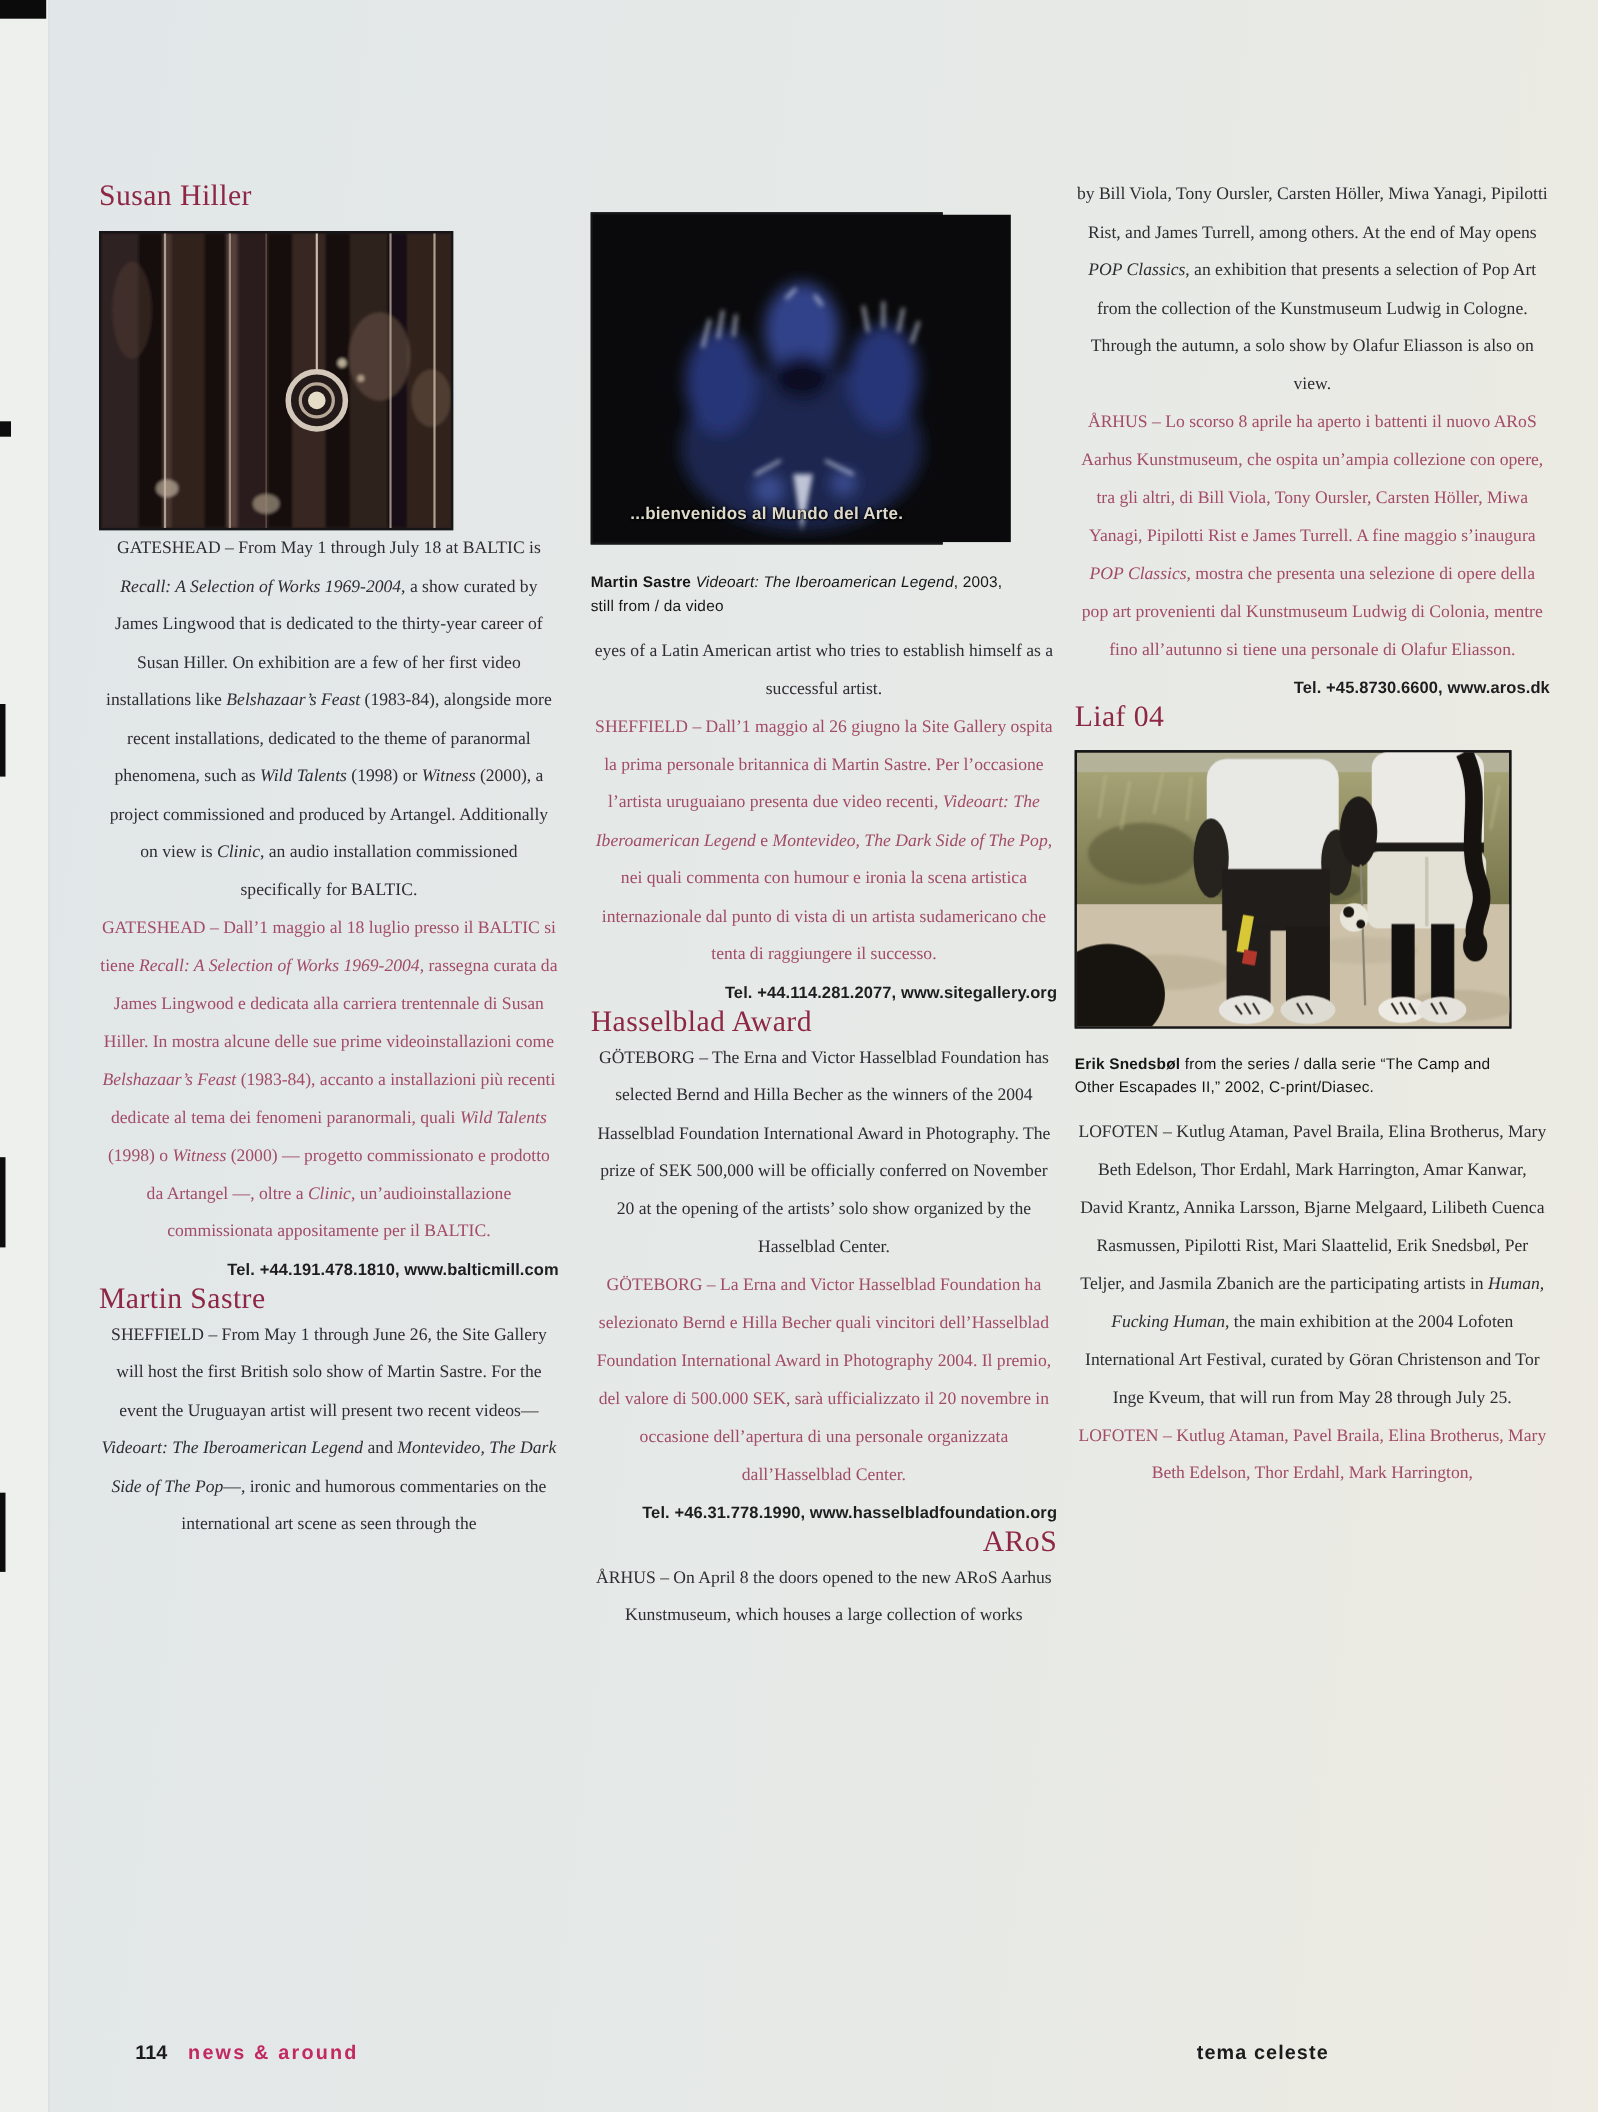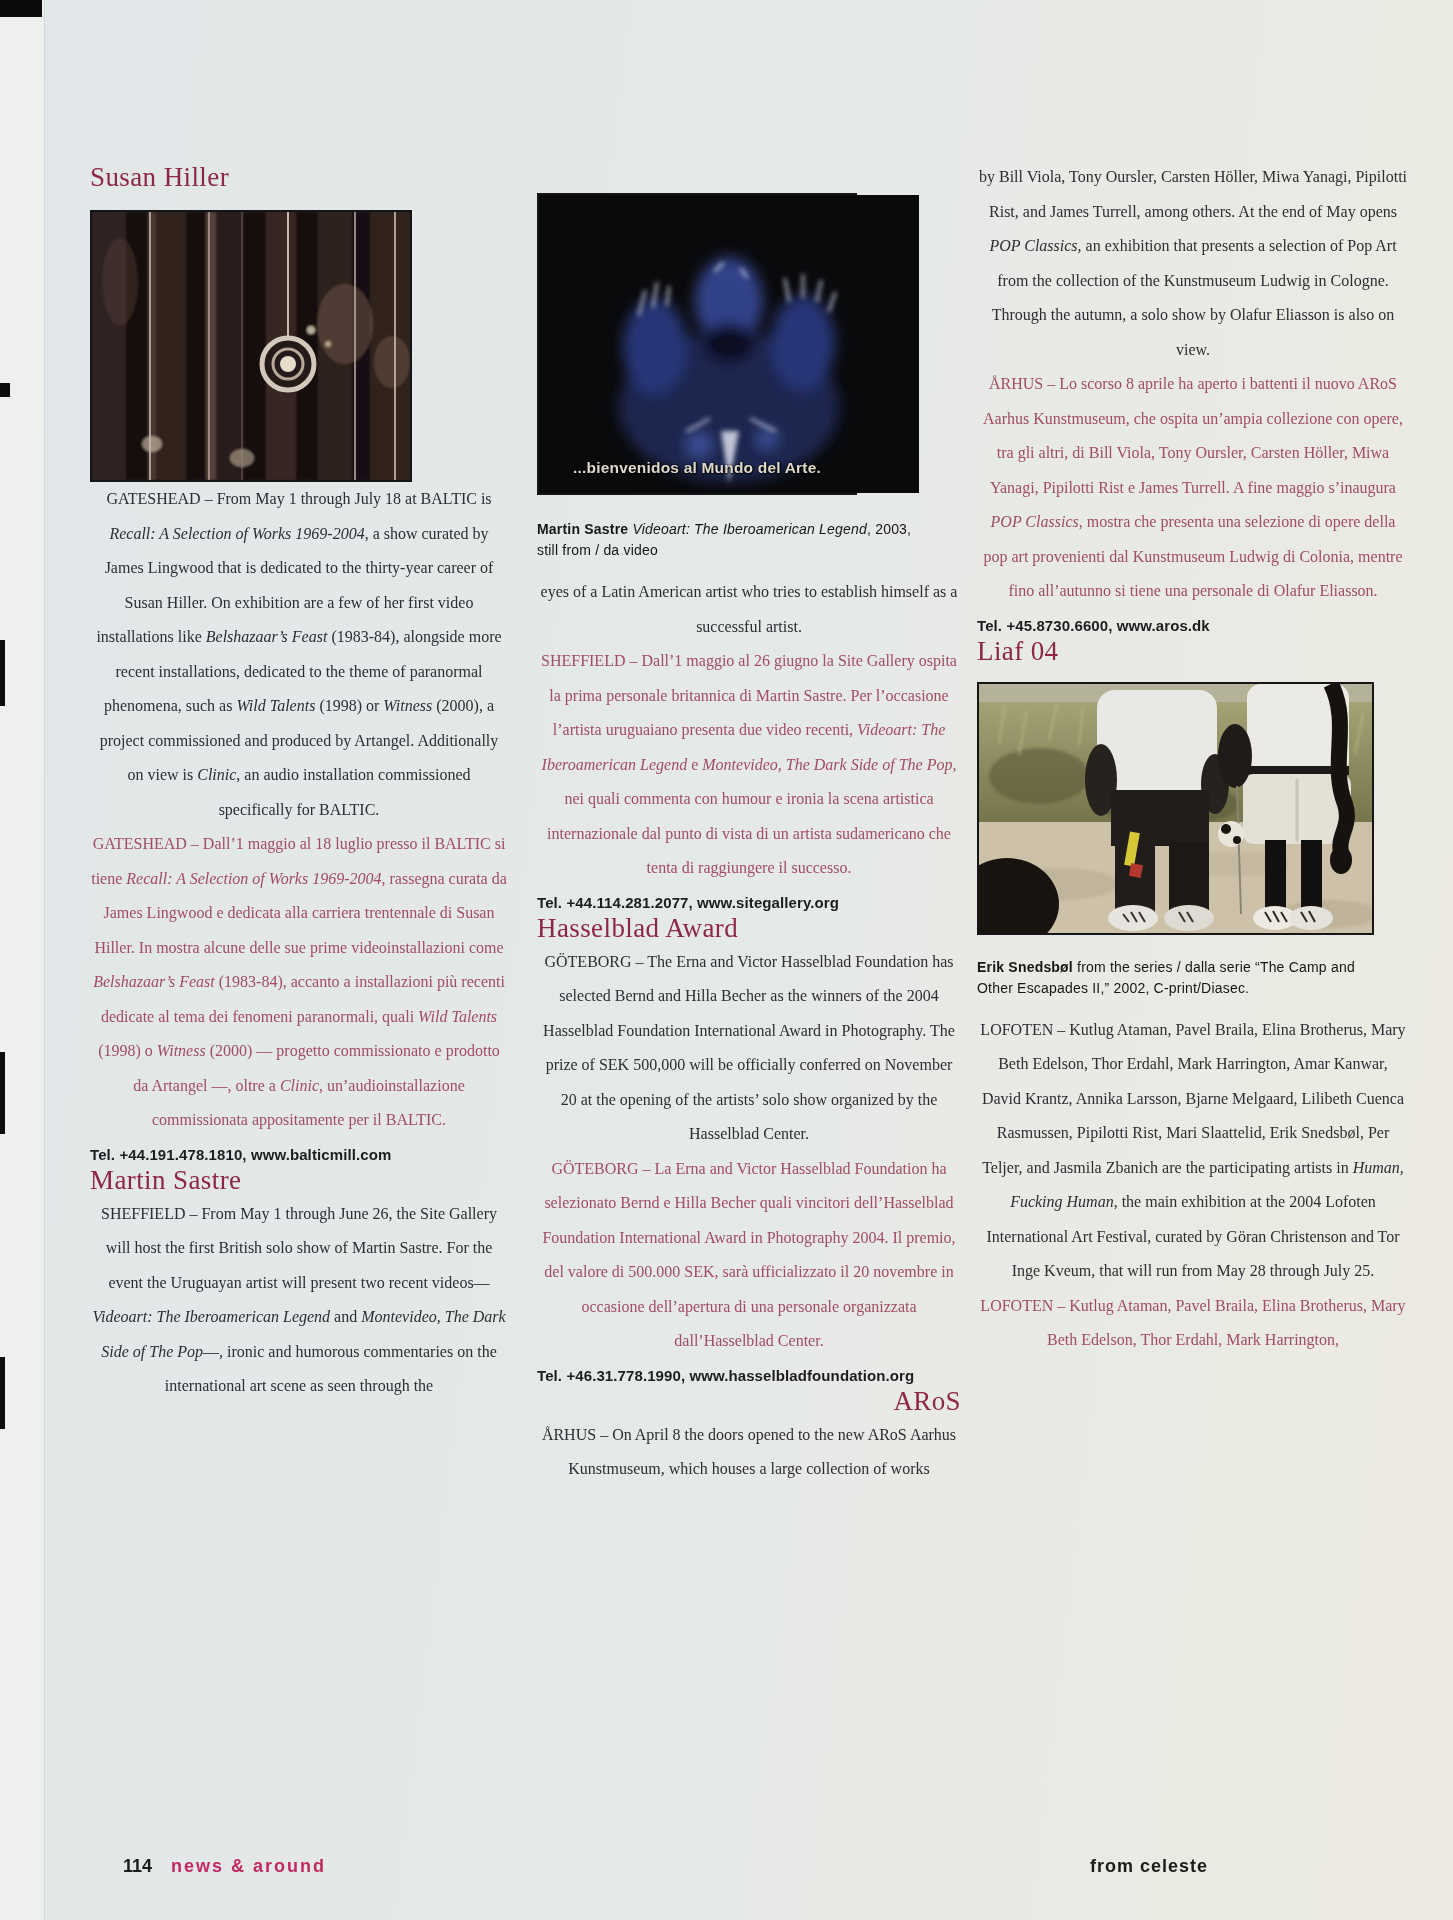"Tel. +45.8730.6600, www.aros.dk" .tel { text-align: none -> right }
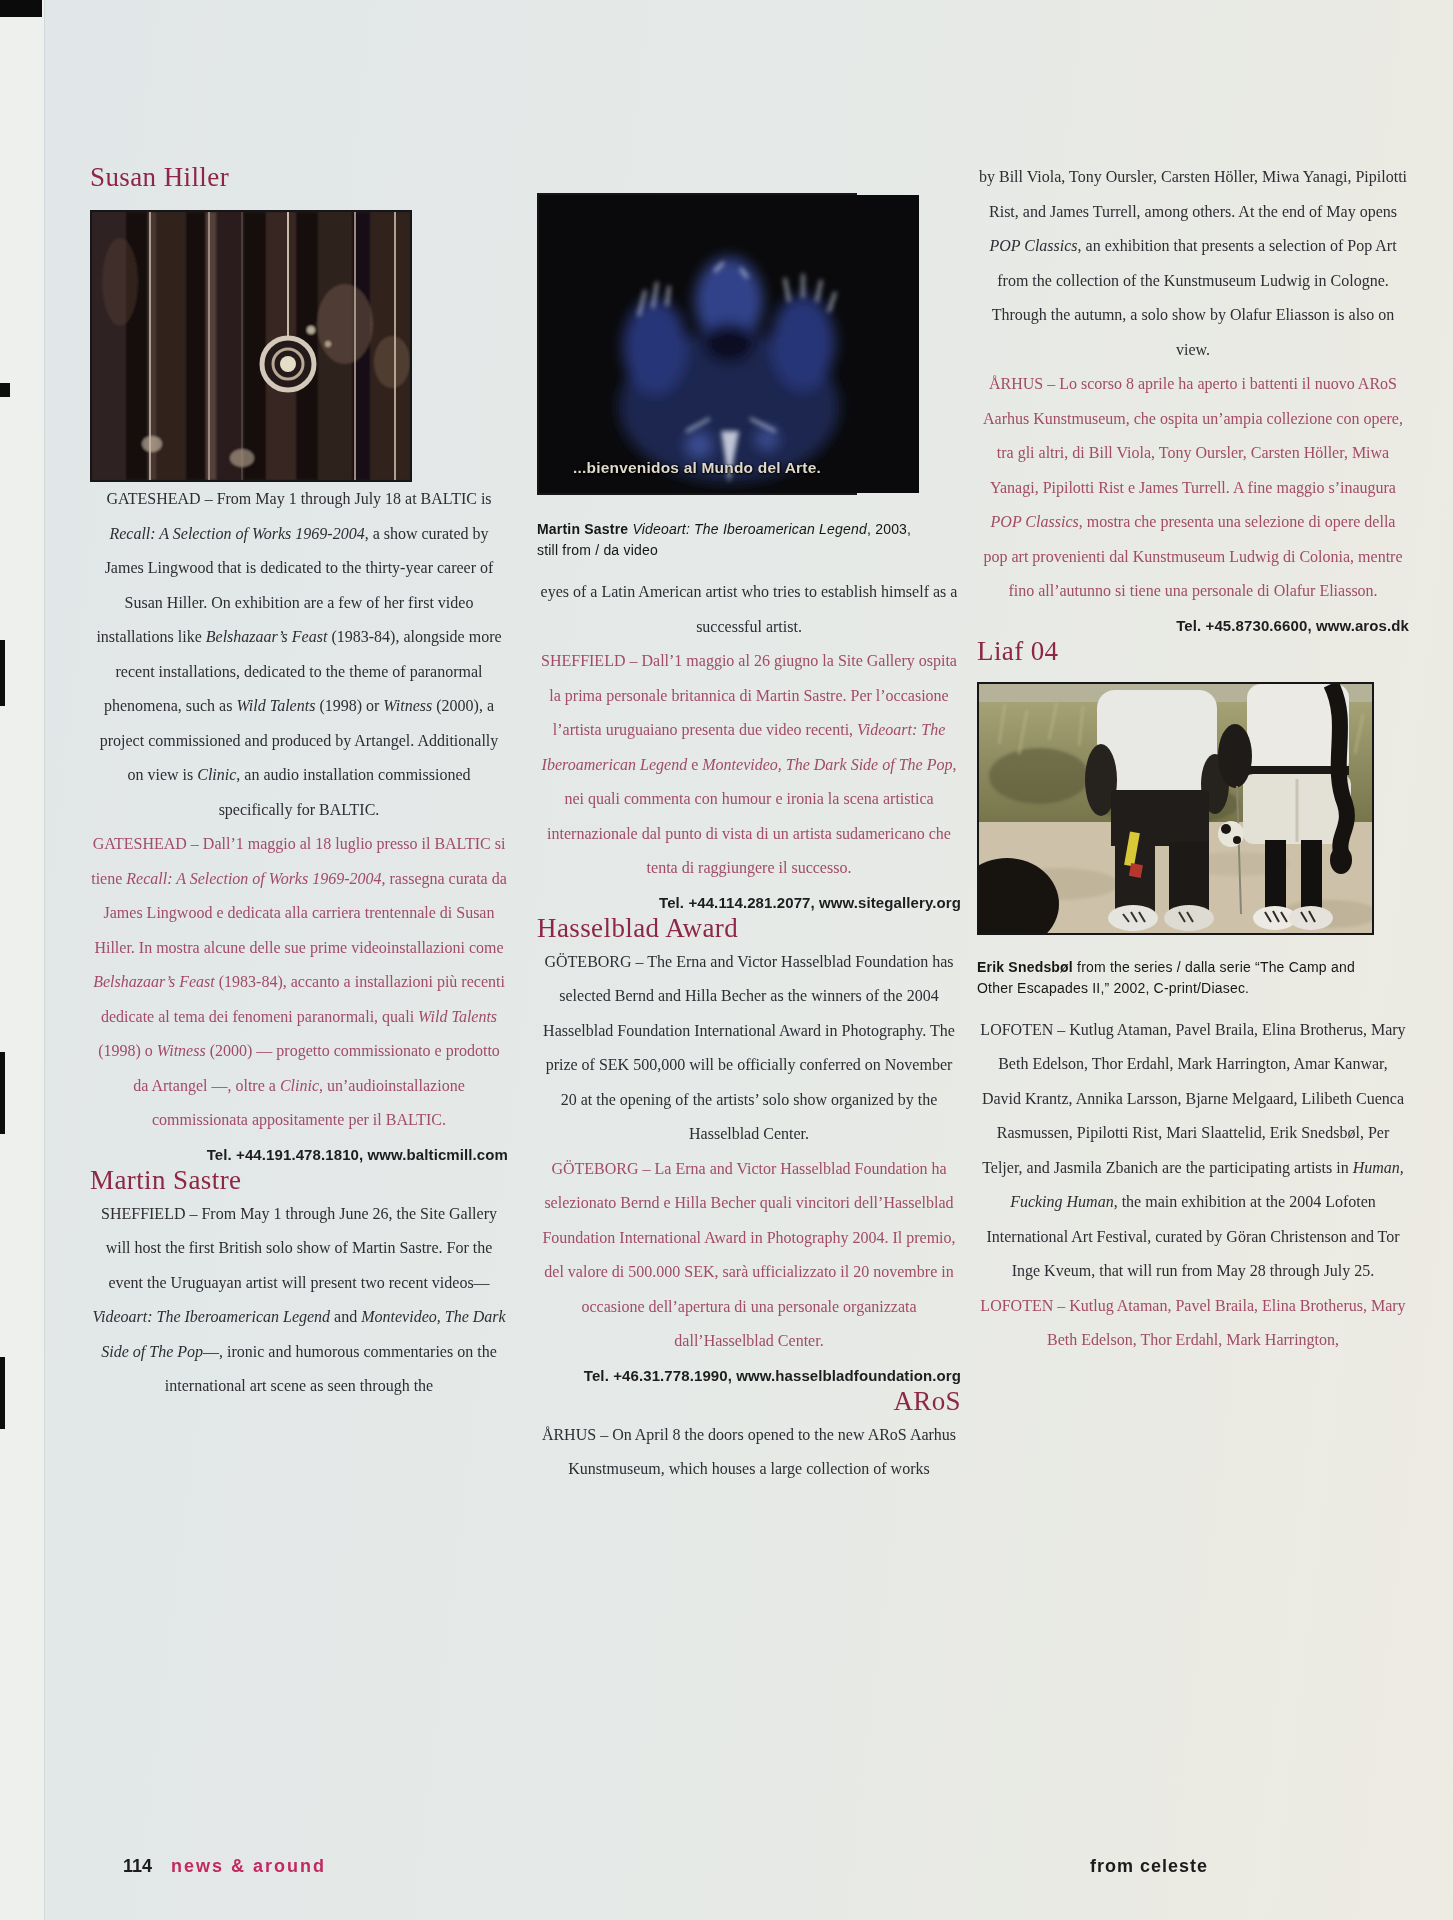"from celeste" span.magazine-name { text: from -> tema }
